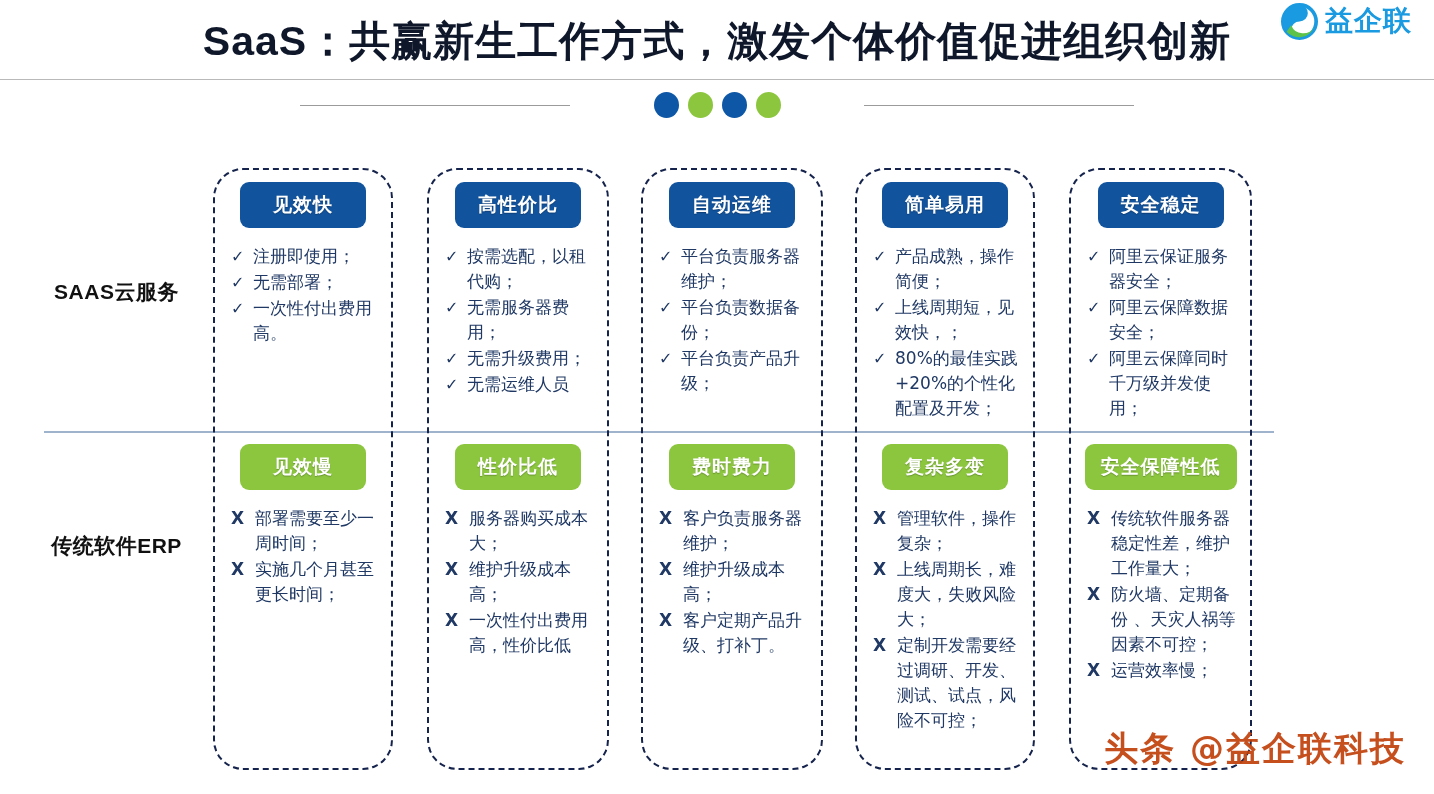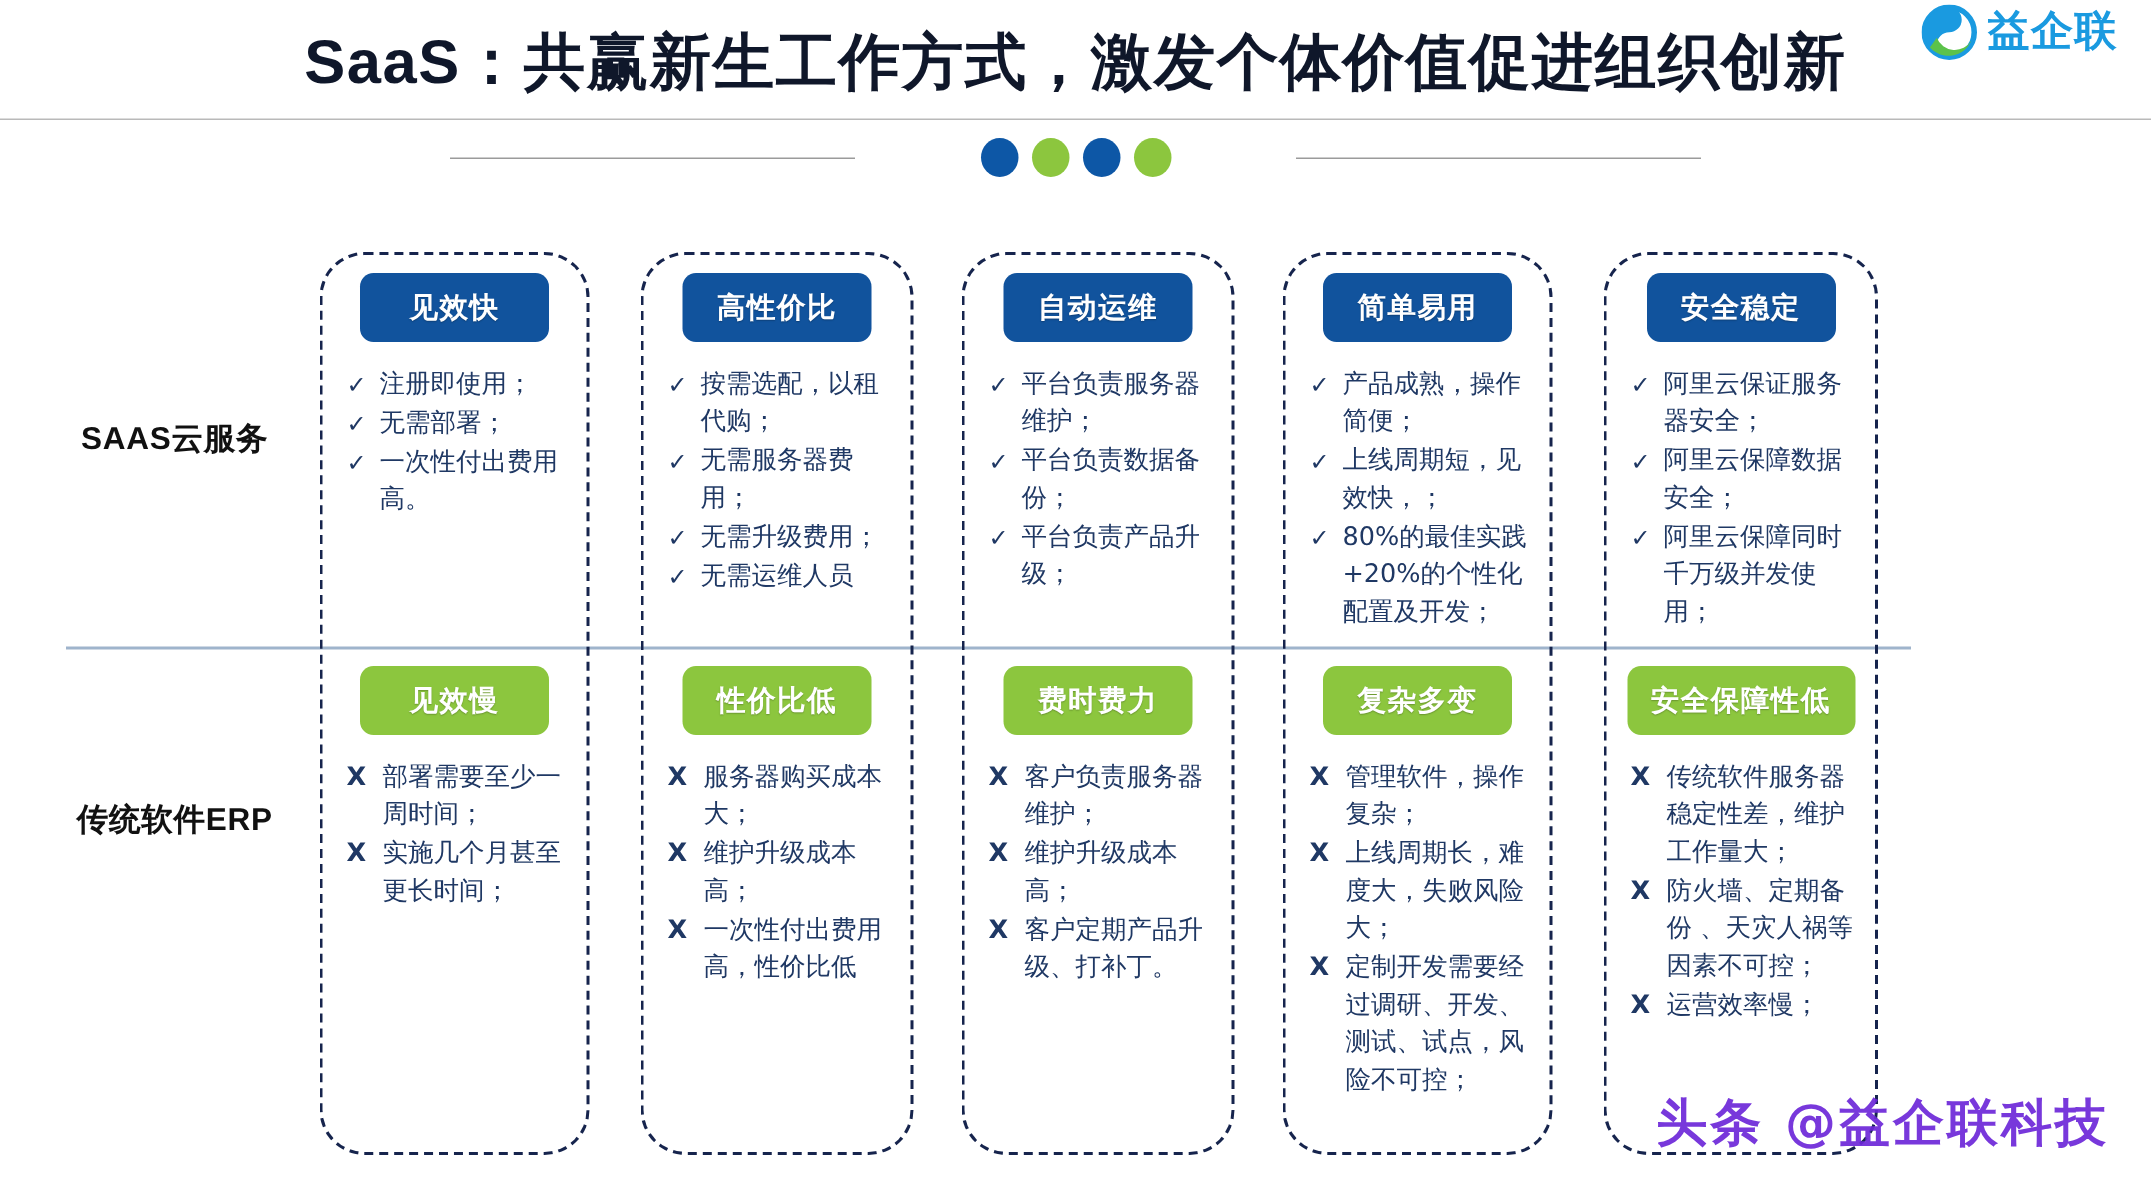"头条 @益企联科技" .watermark { color: #6d28d9 -> #c2410c }
